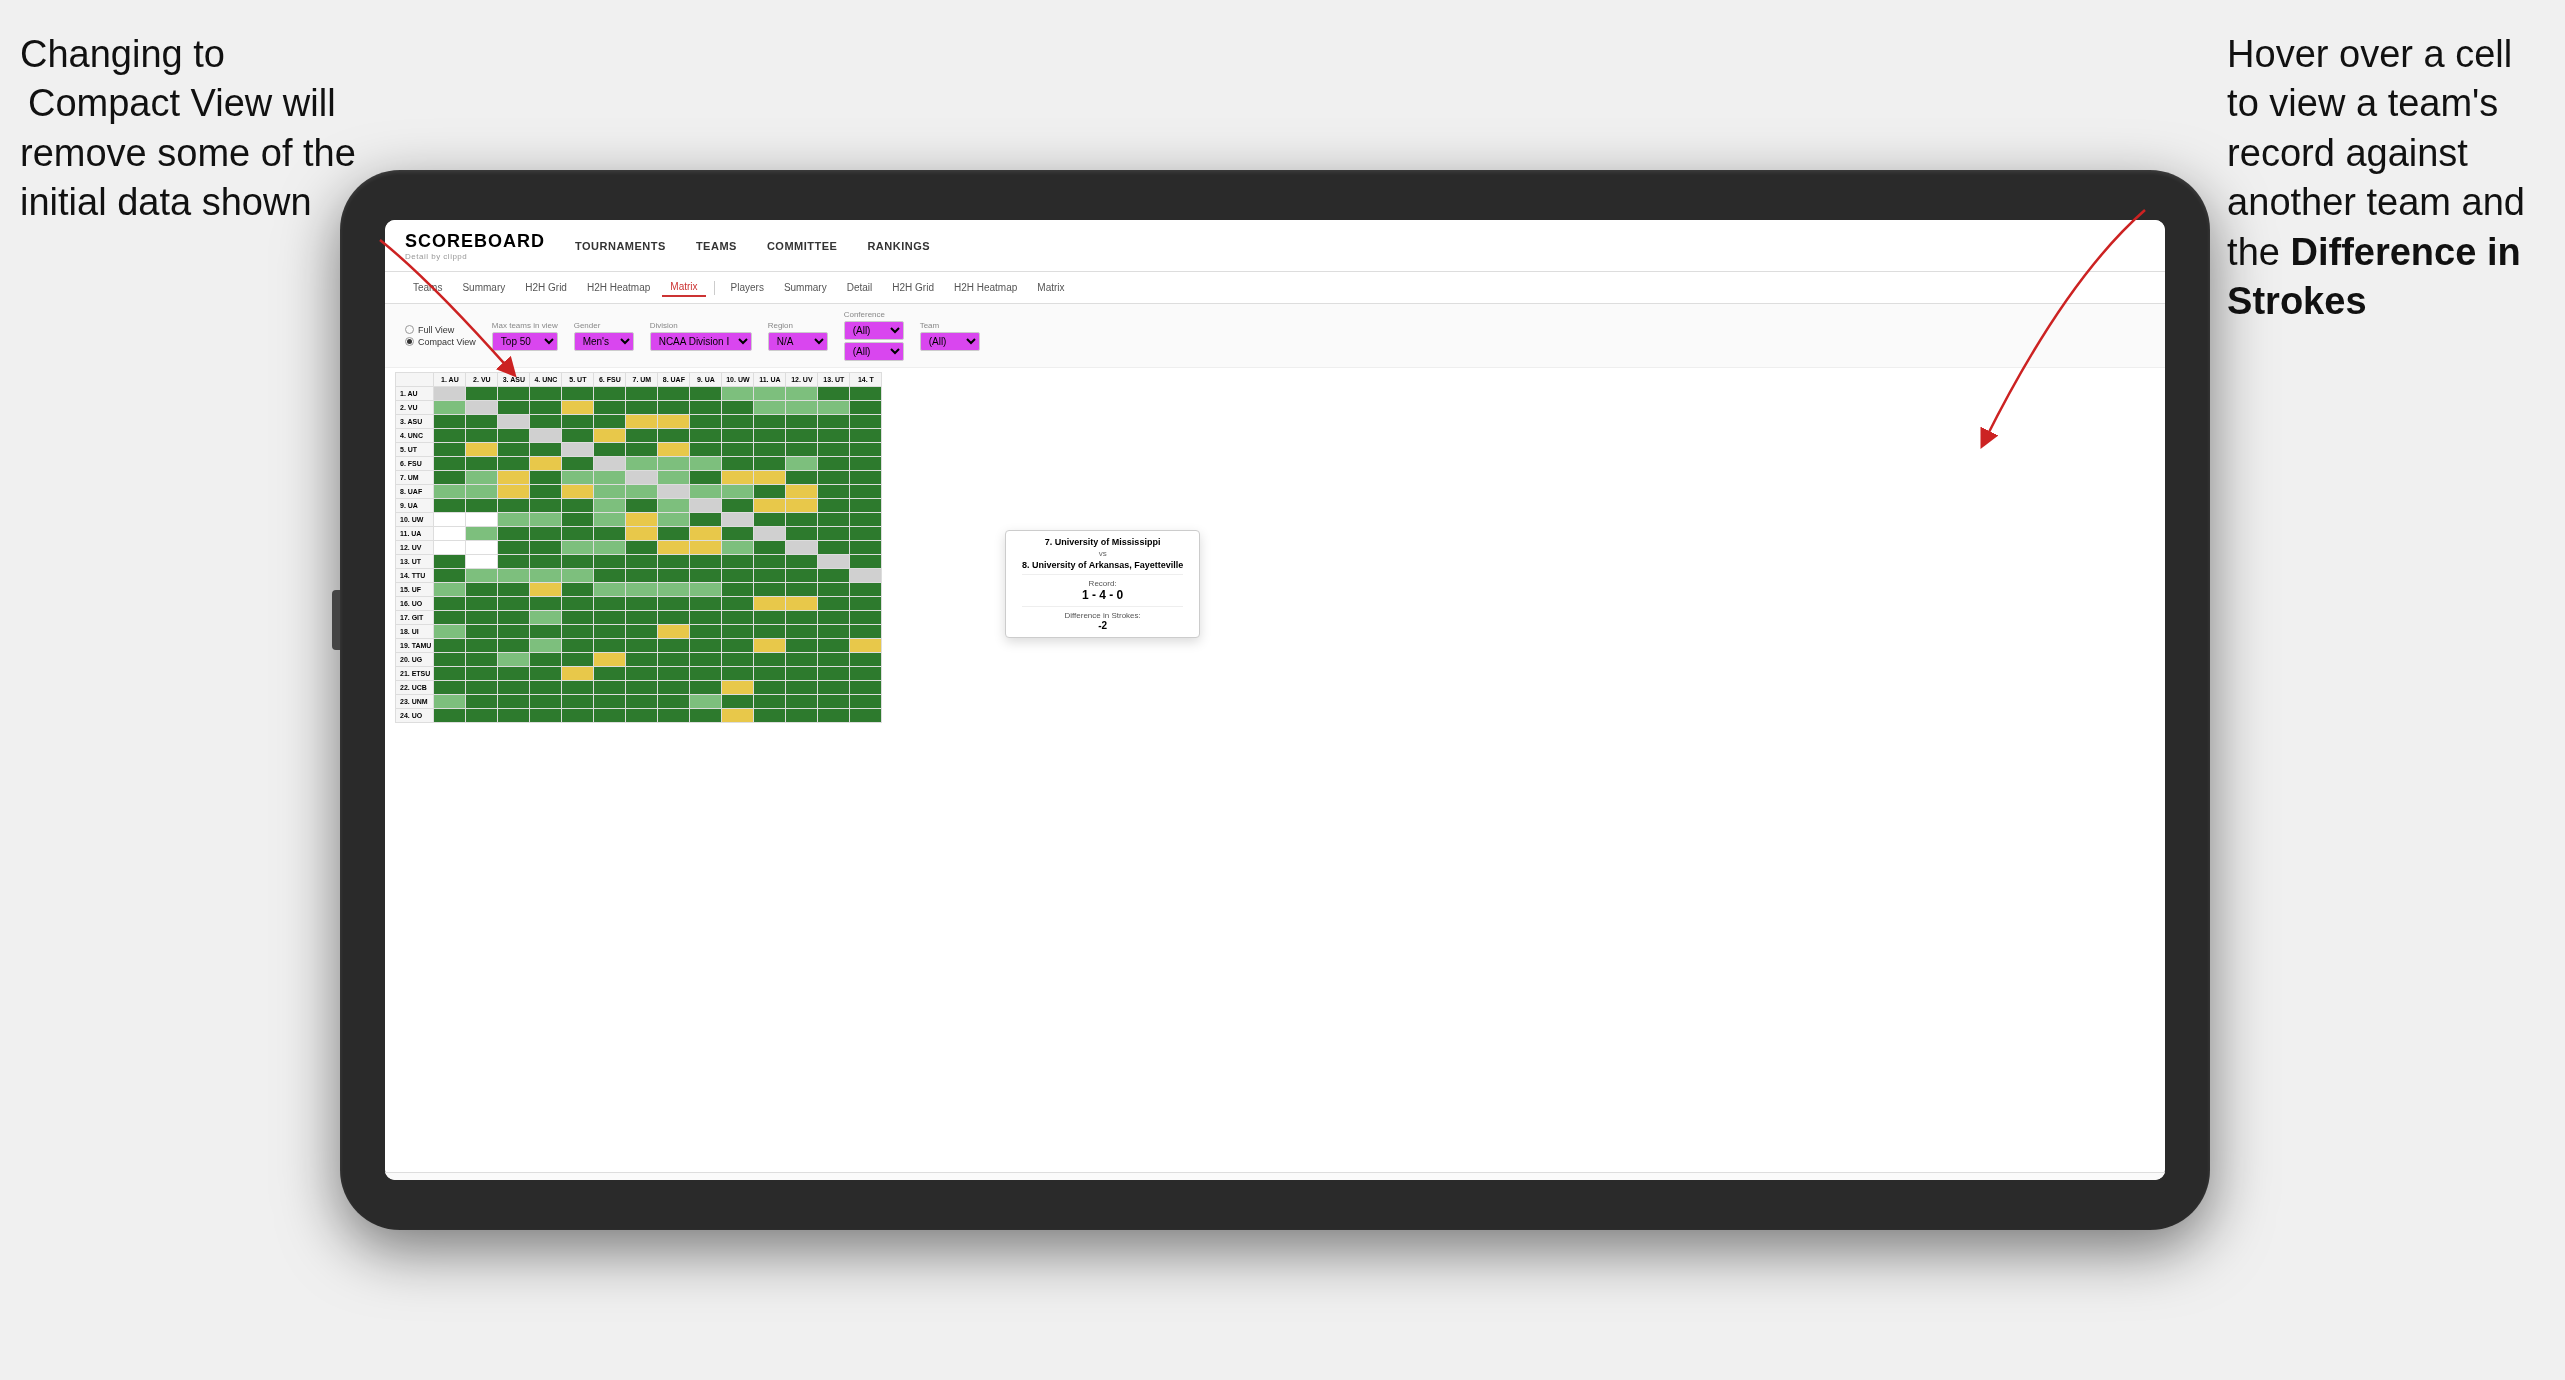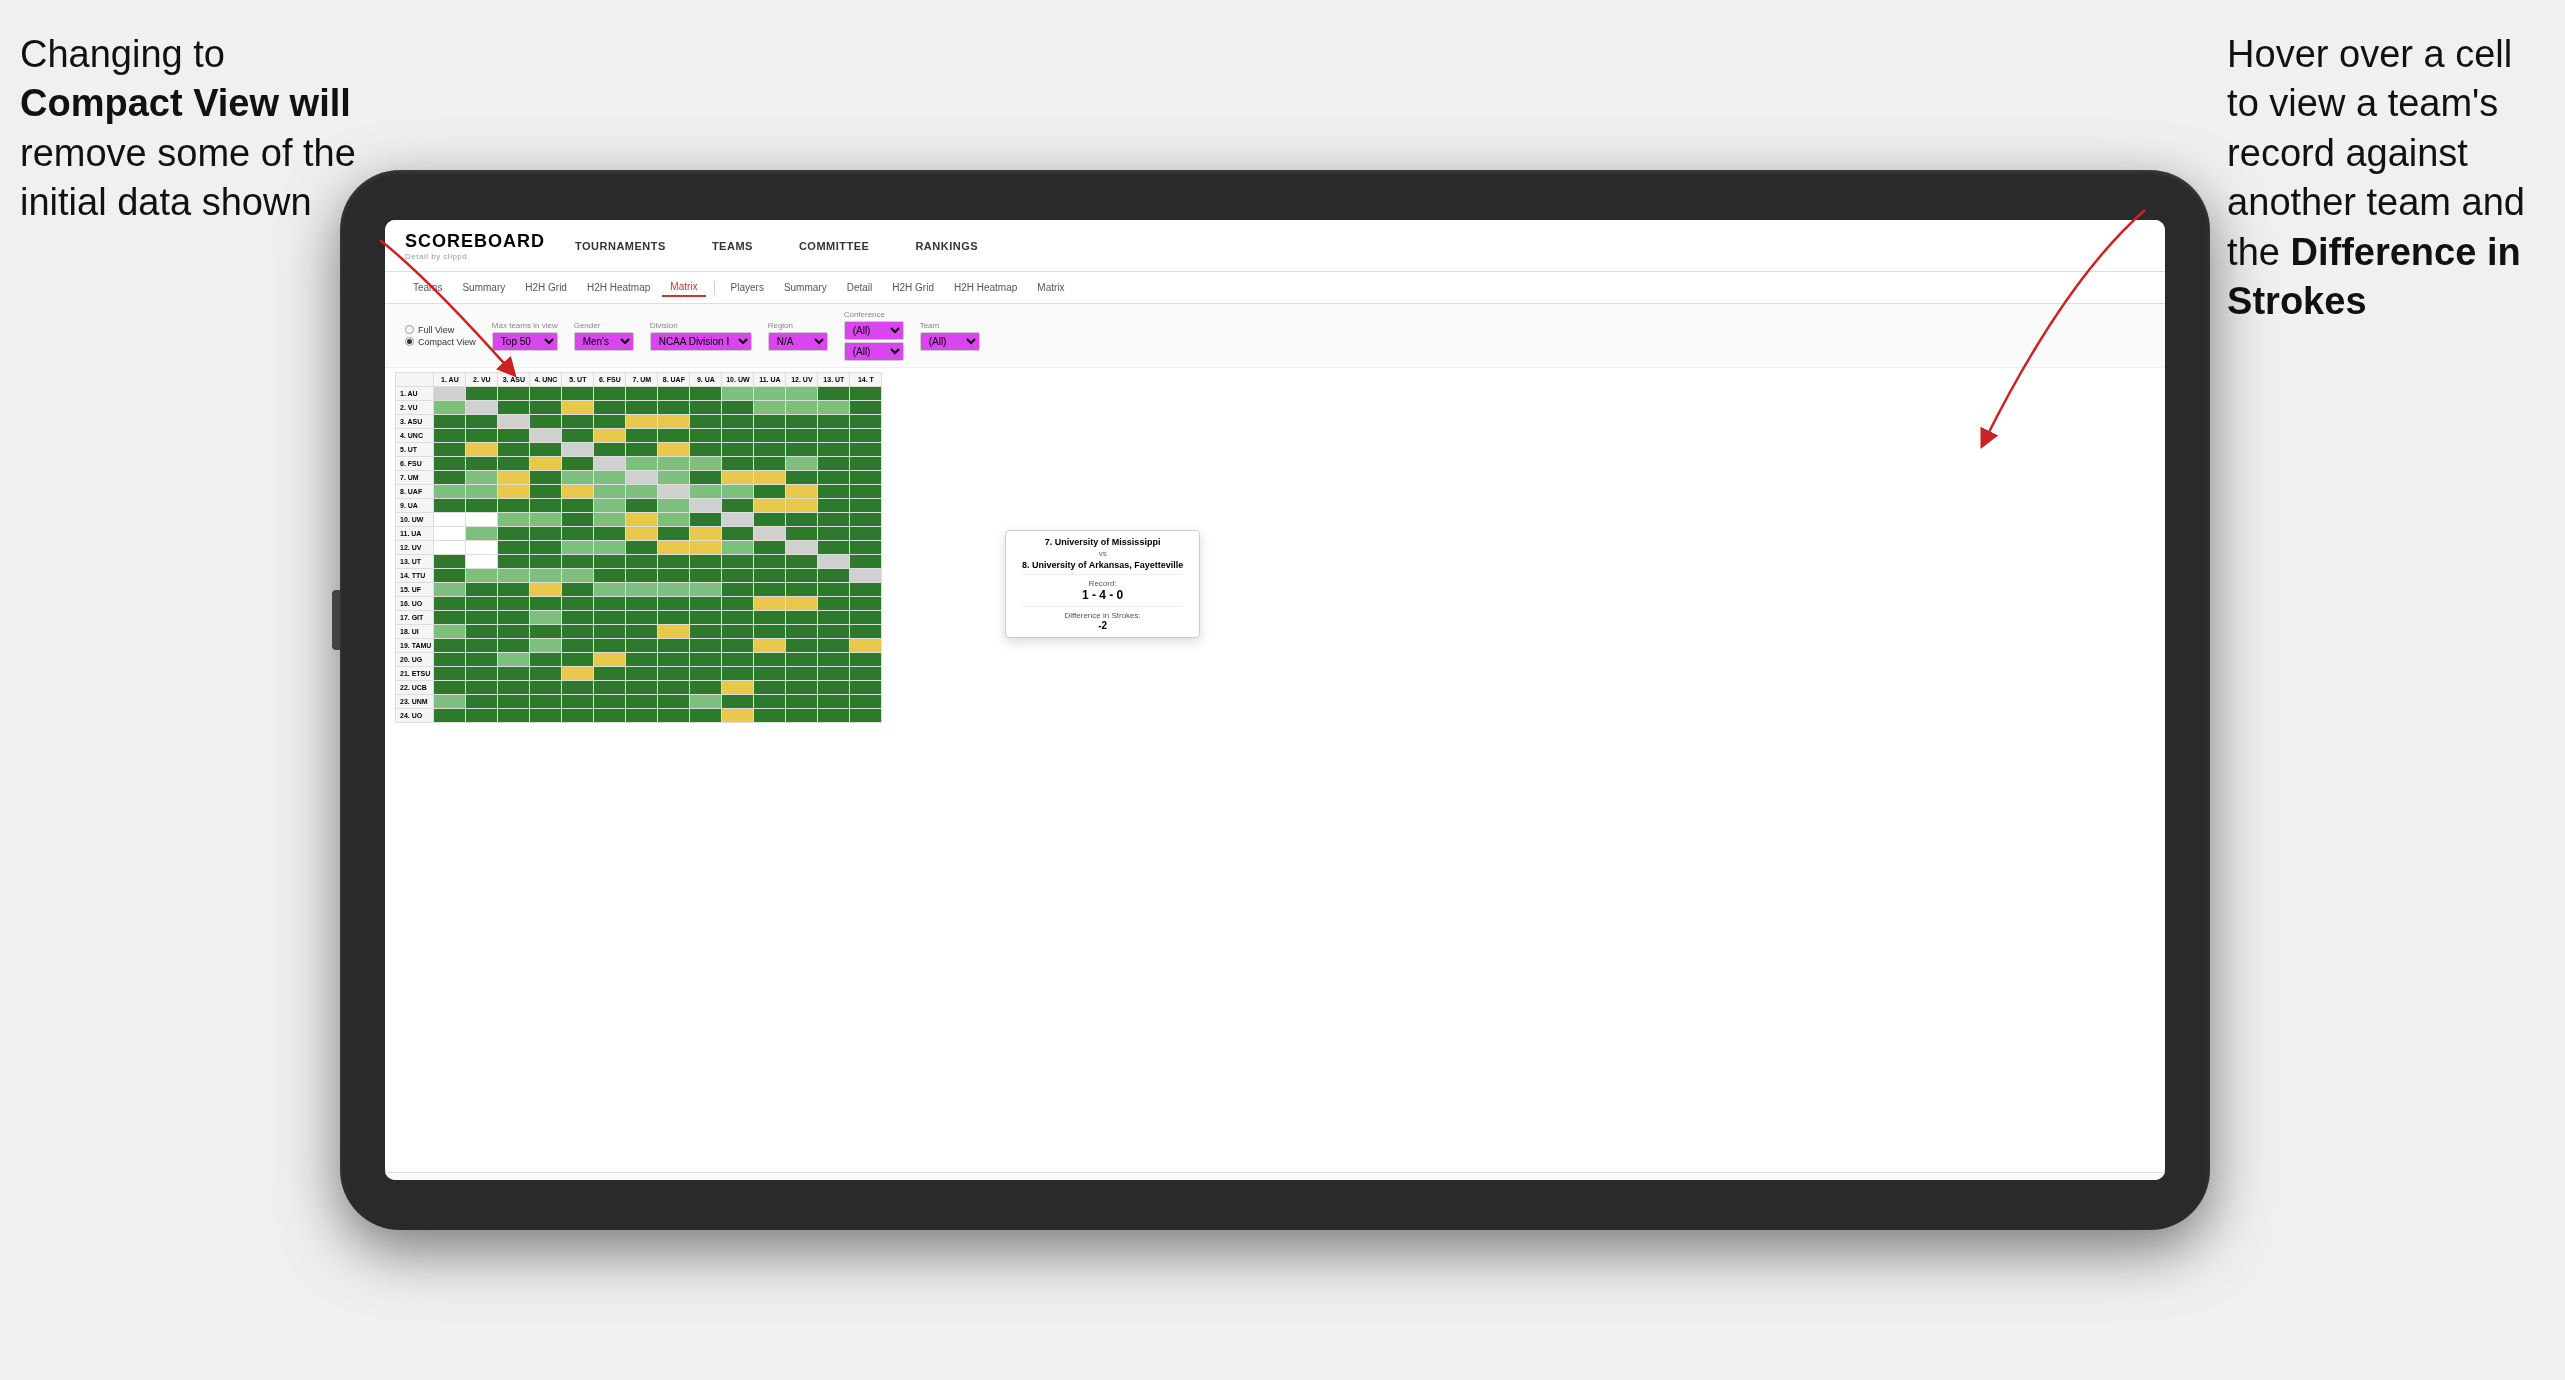"Compact View will" .annotation-left strong { font-weight: 700 -> 400; margin-left: none -> 8px }
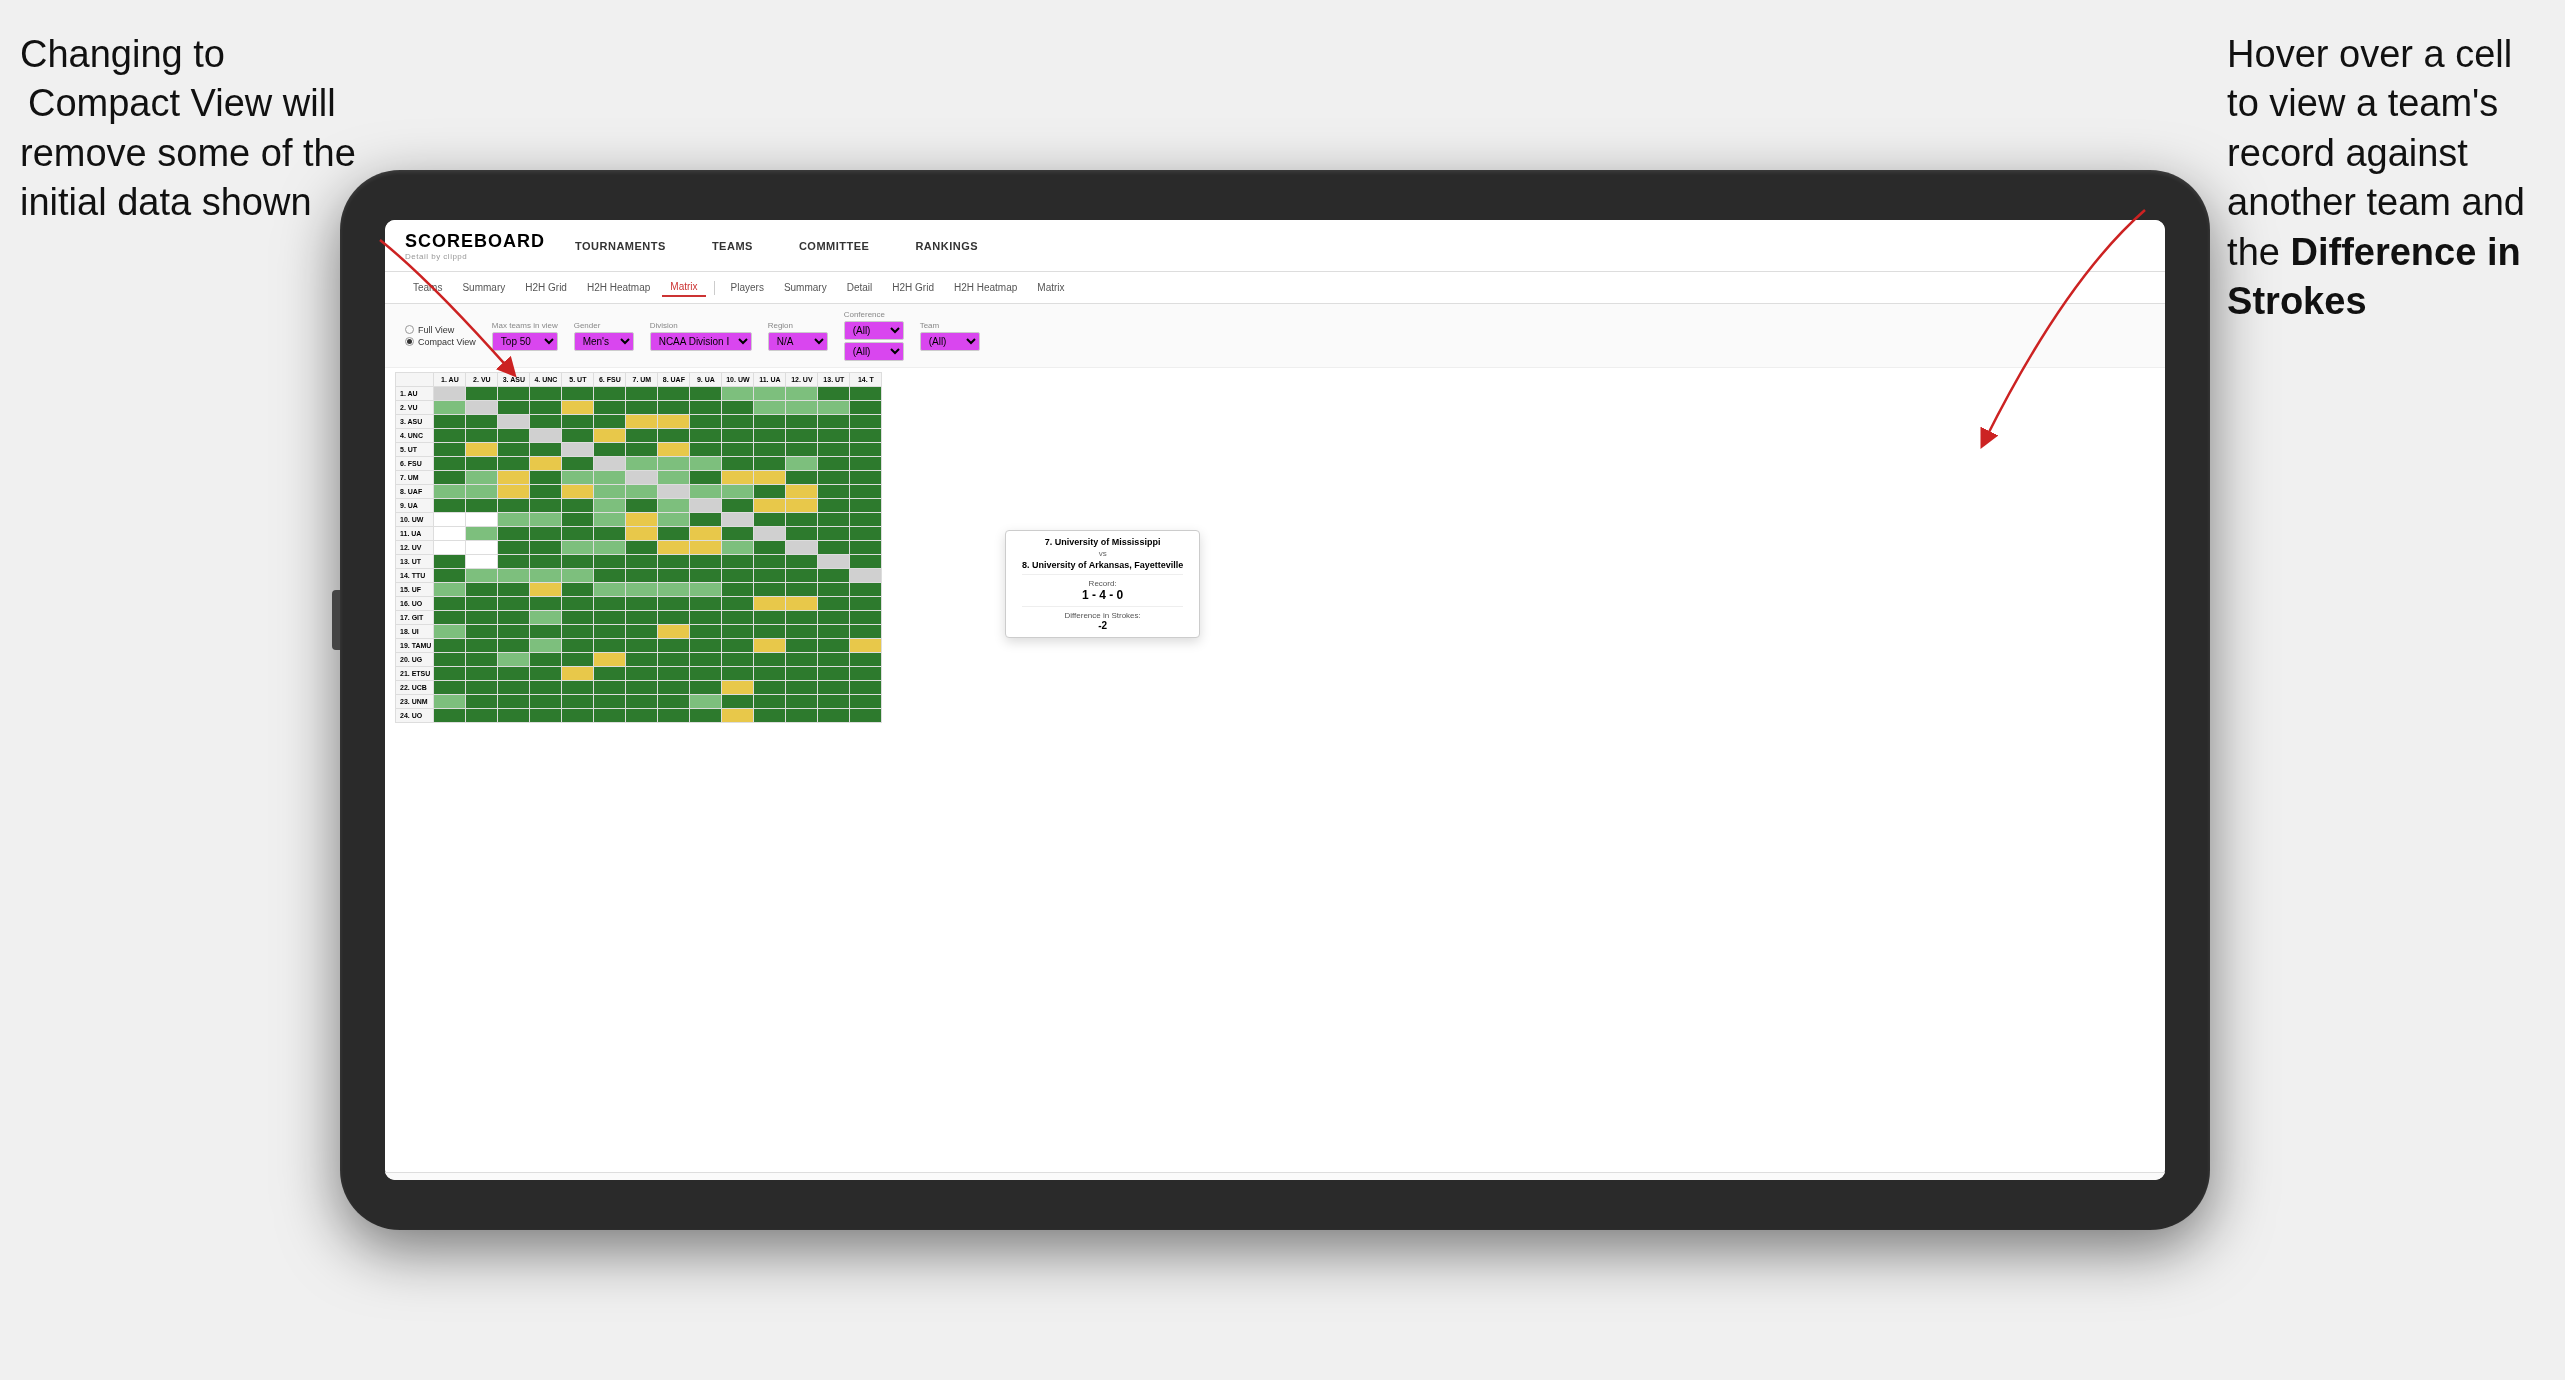"TOURNAMENTS" .nav-items { gap: 46px -> 30px }
